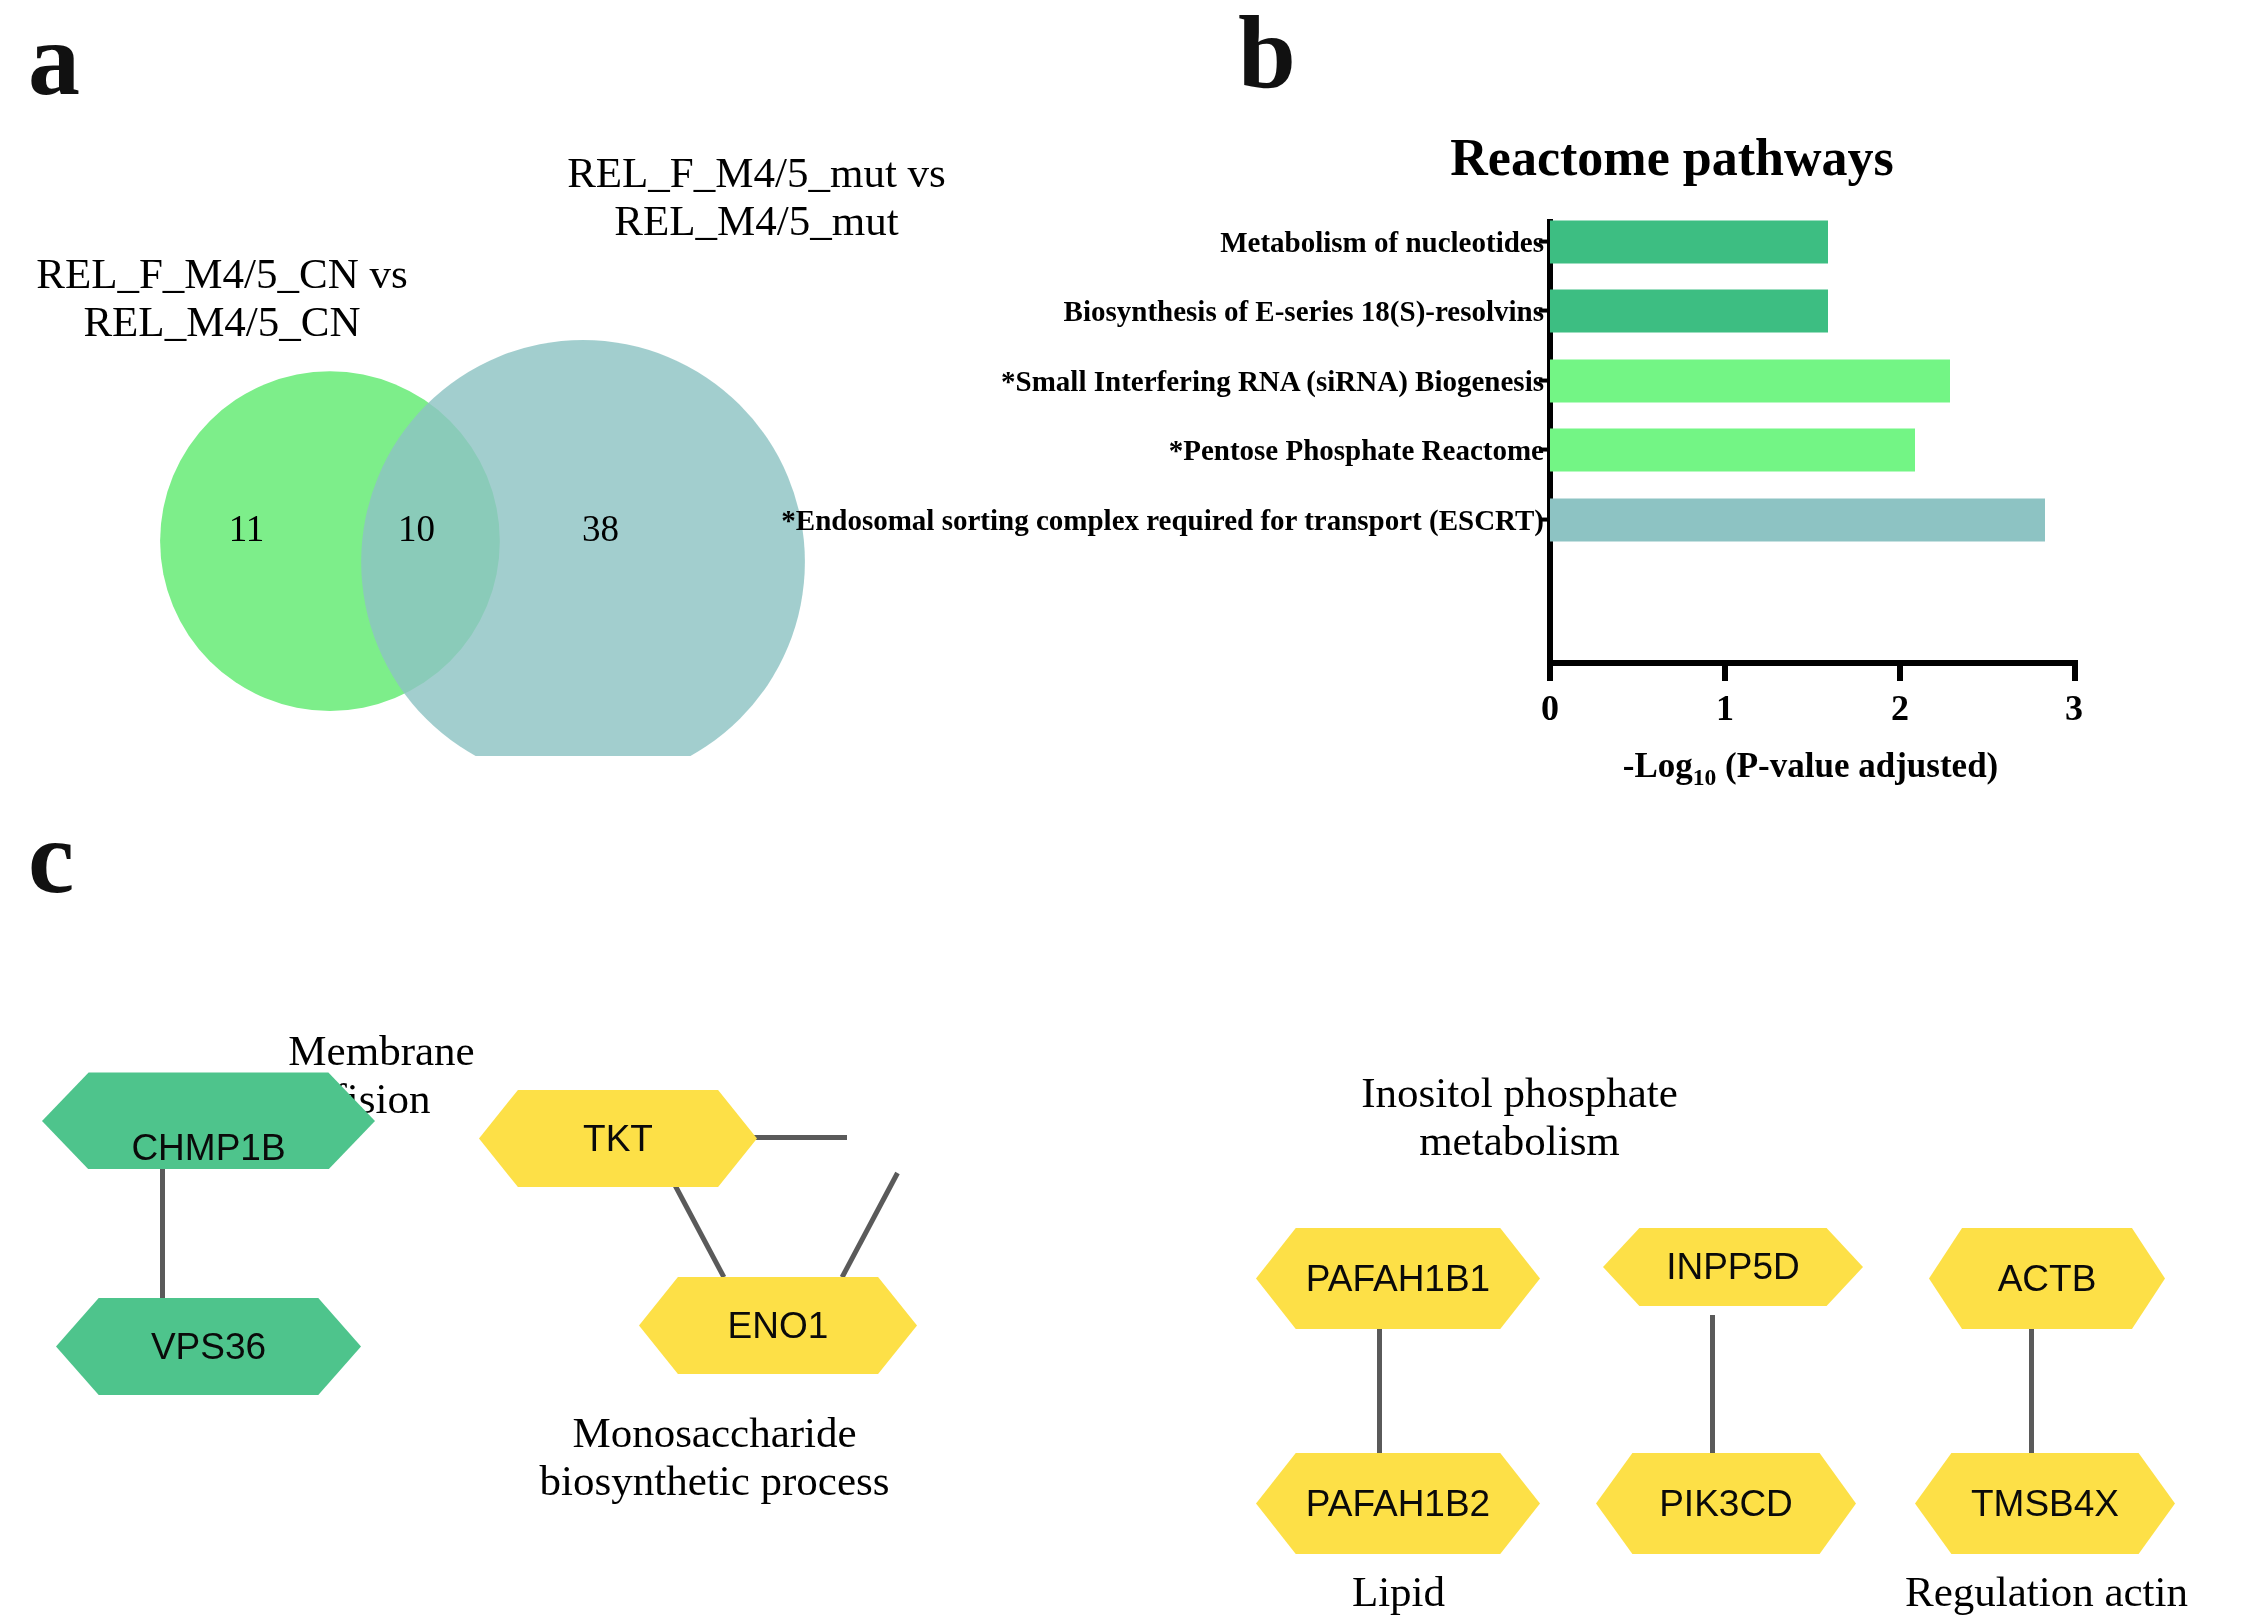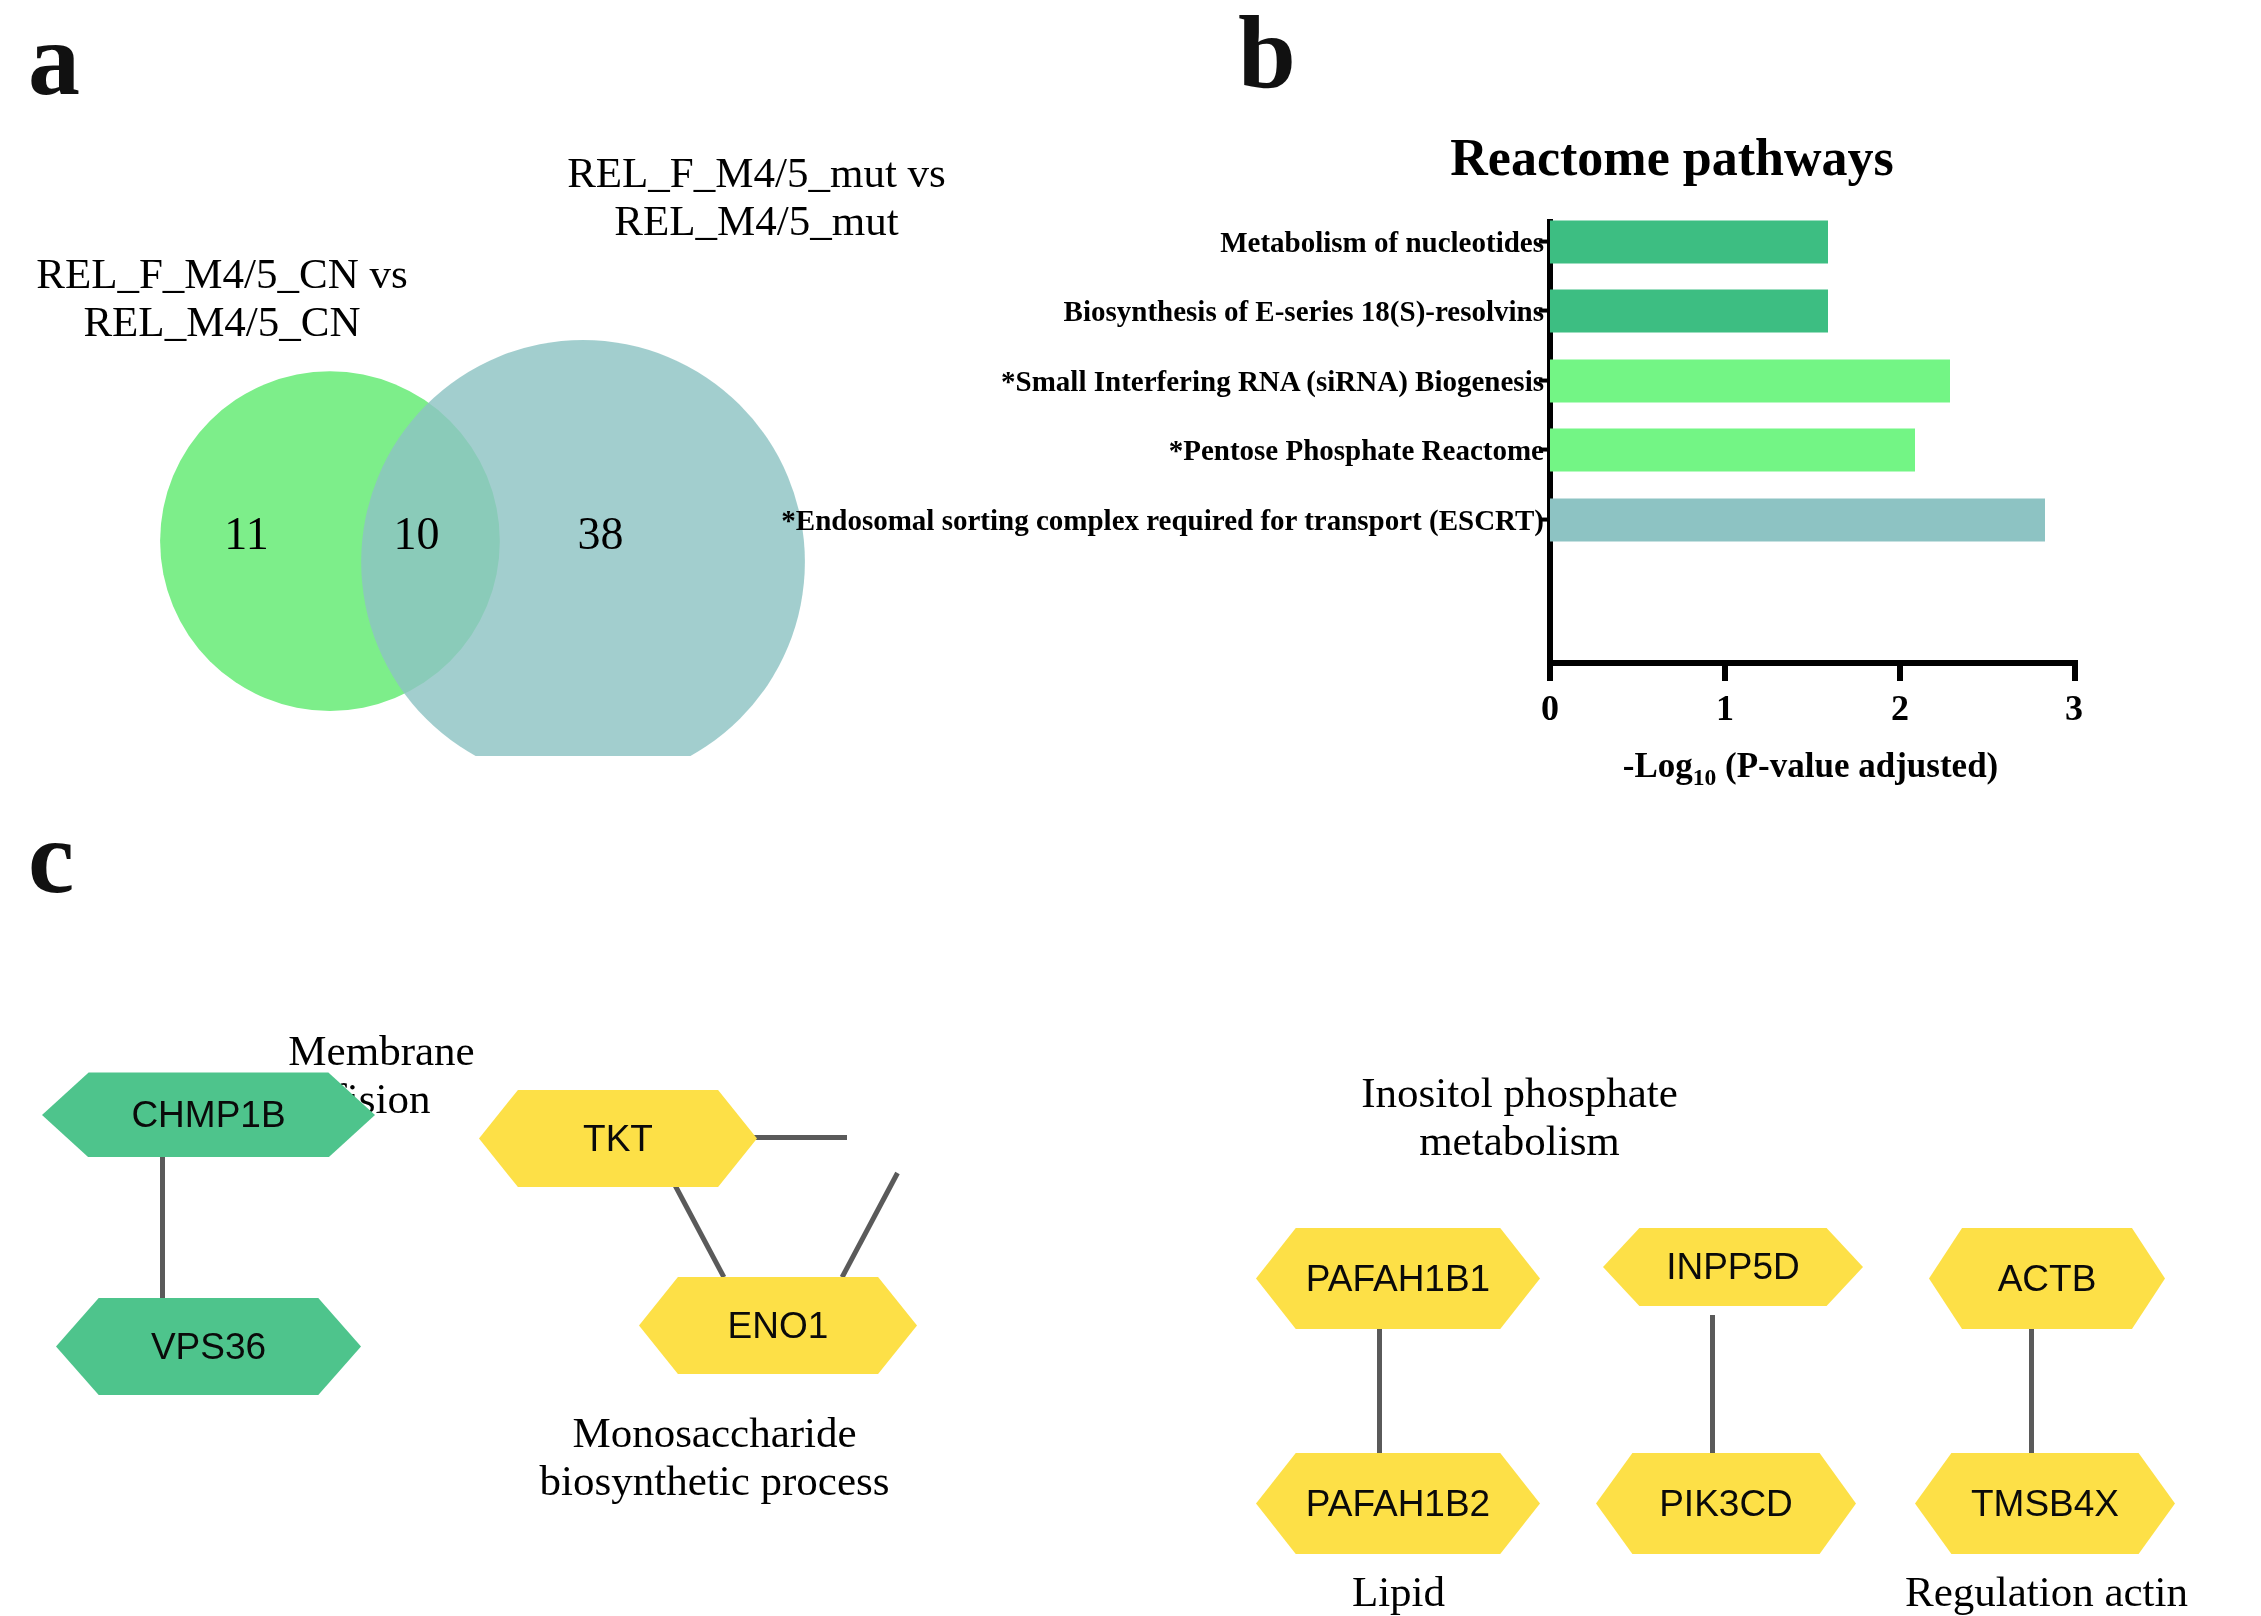"11" .venn-count { font-size: 46px -> 37px }
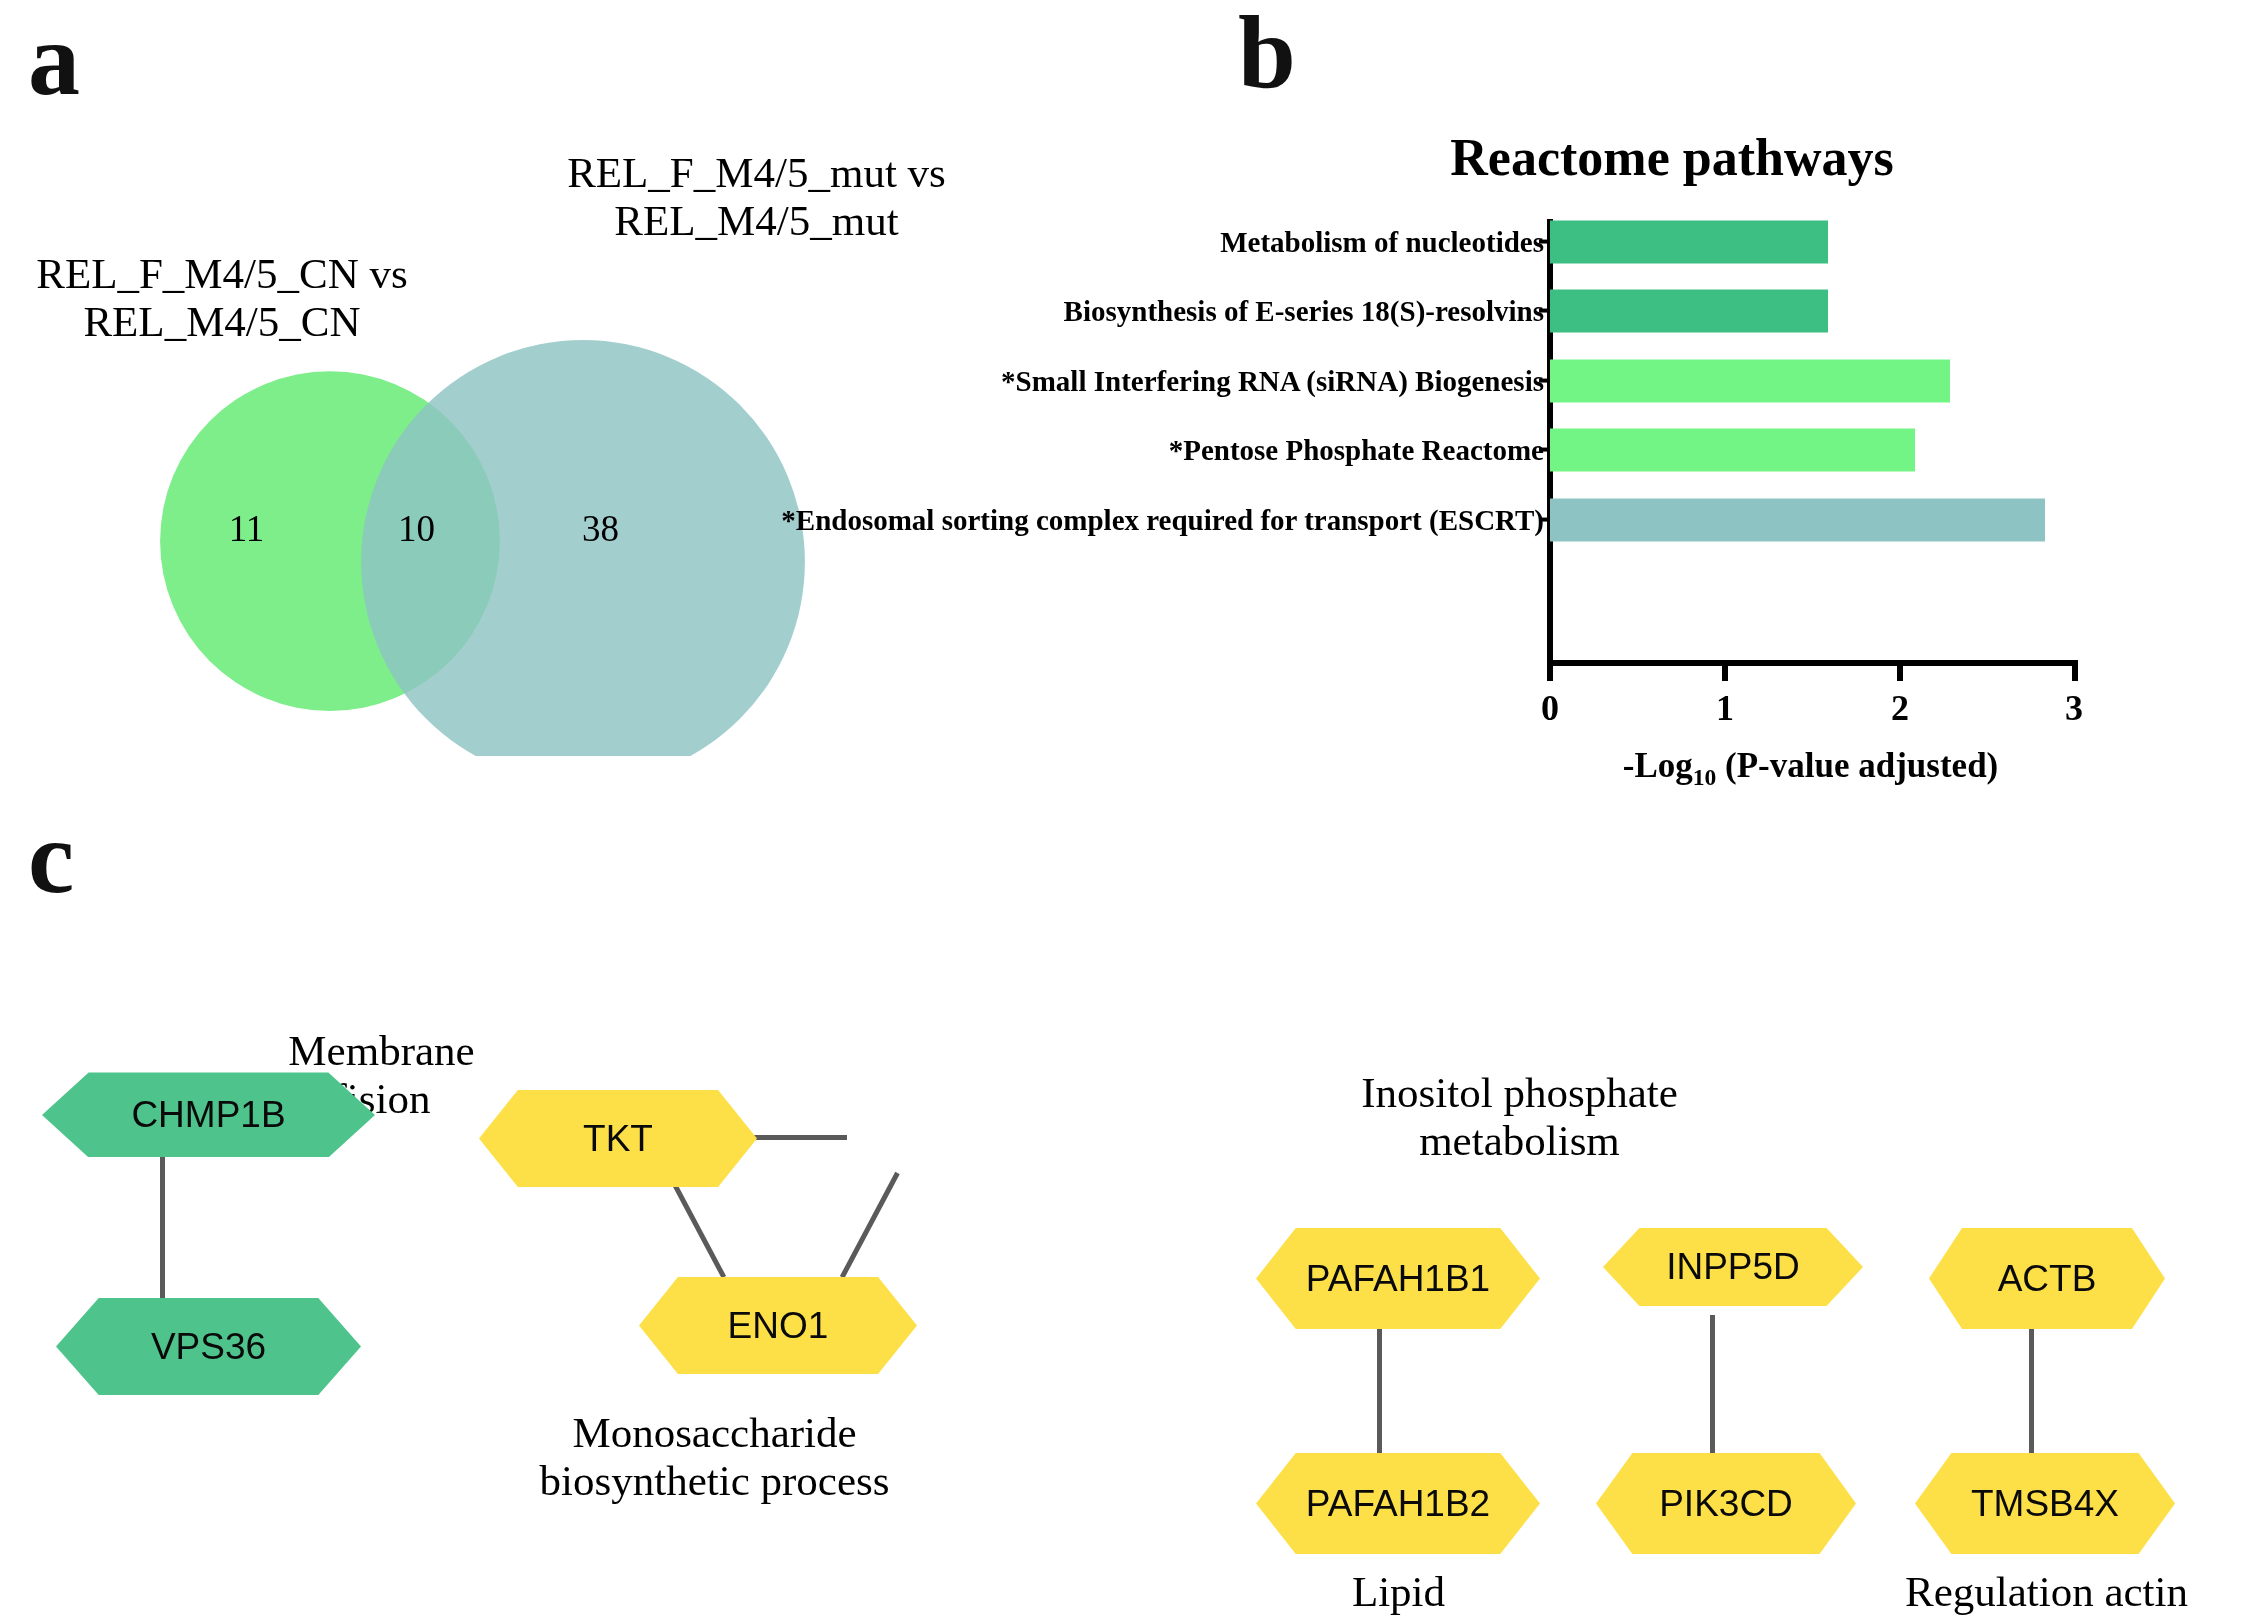"CHMP1B" div.hex { align-items: none -> flex-end; height: 85px -> 97px }
